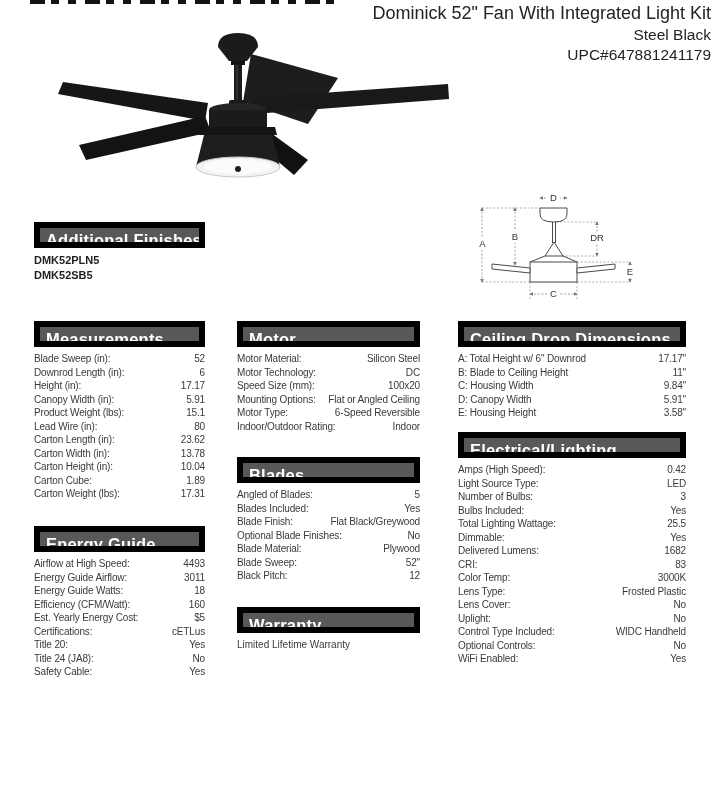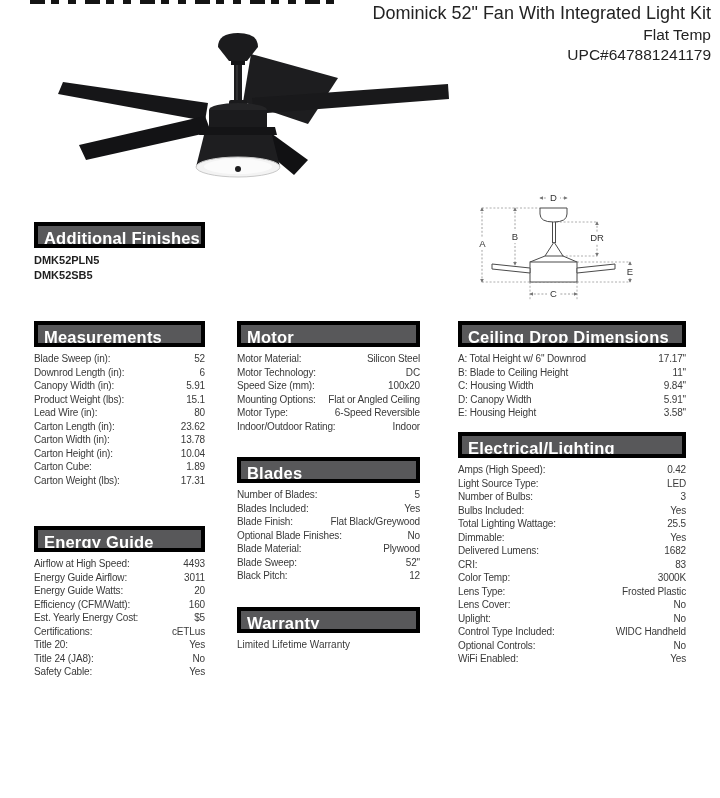"Flat Temp" div.title-finish { text: Flat Temp -> Steel Black }
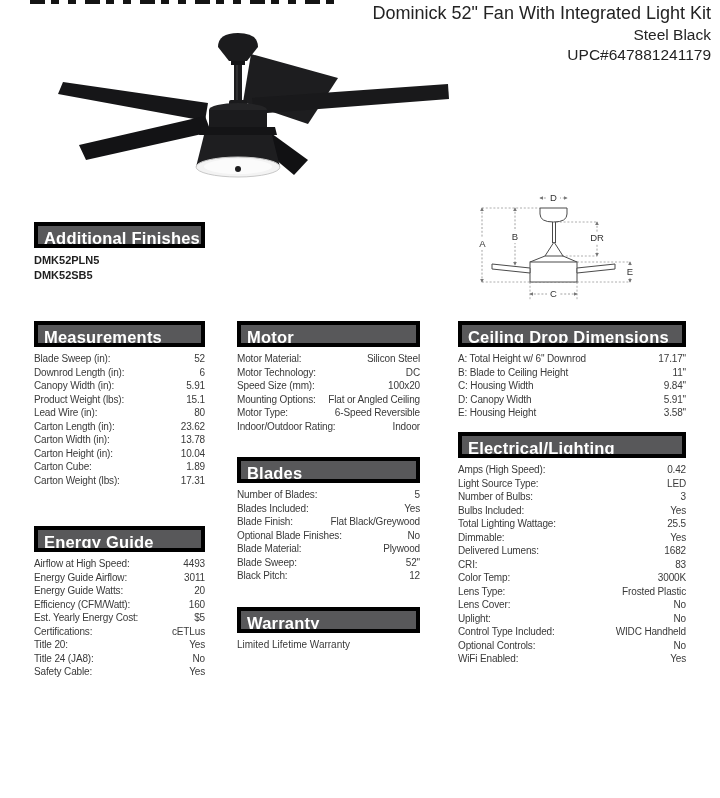"Additional Finishes" .sec-header { border: 4px solid #000000 -> 6px solid #000000 }
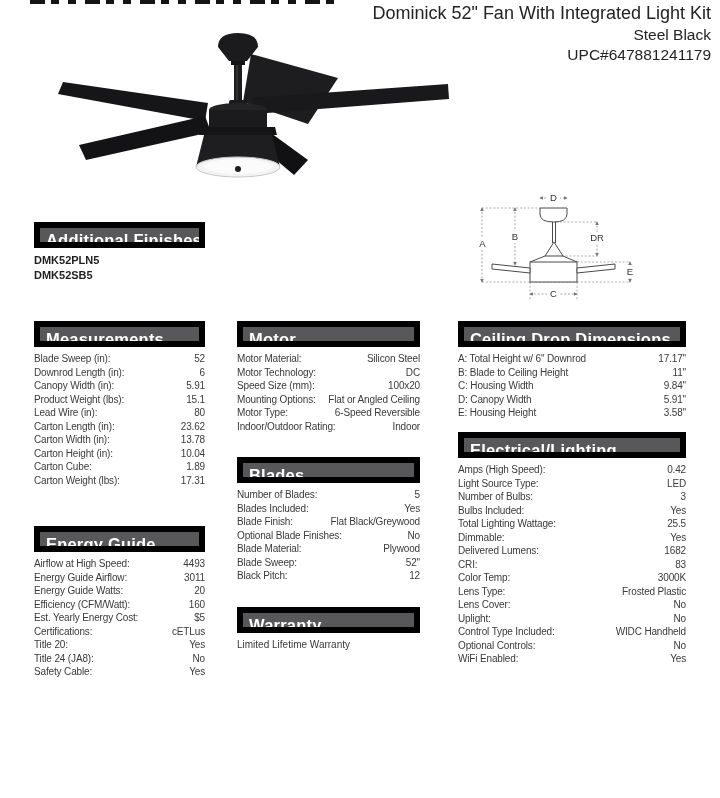"Height (in):" div.spec-row { html: none -> <div> <span>Height (in):</span> <span>17.17</span> </div> }
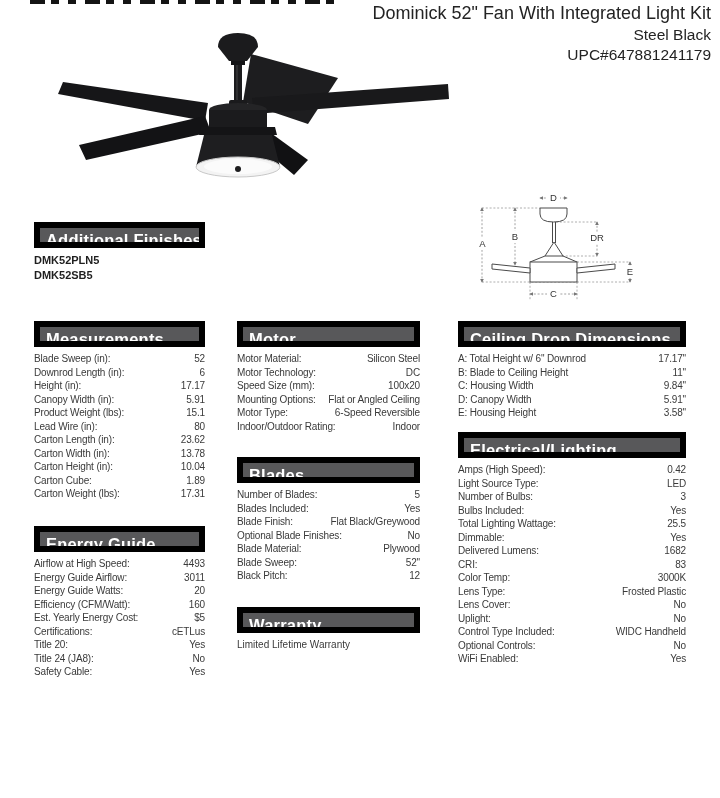"Number of Blades:" span.lbl { text: Number -> Angled }
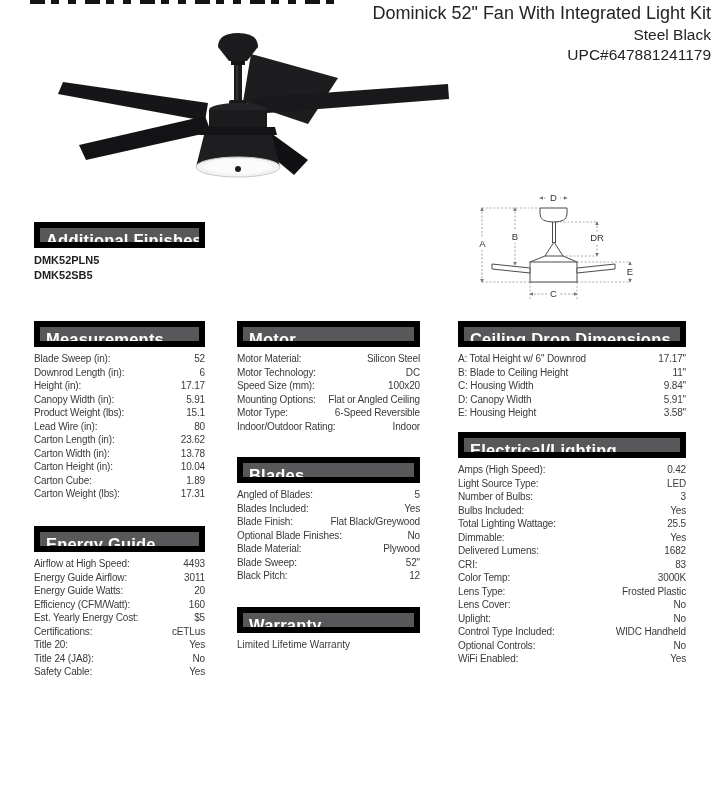"20" span.val { text: 20 -> 18 }
